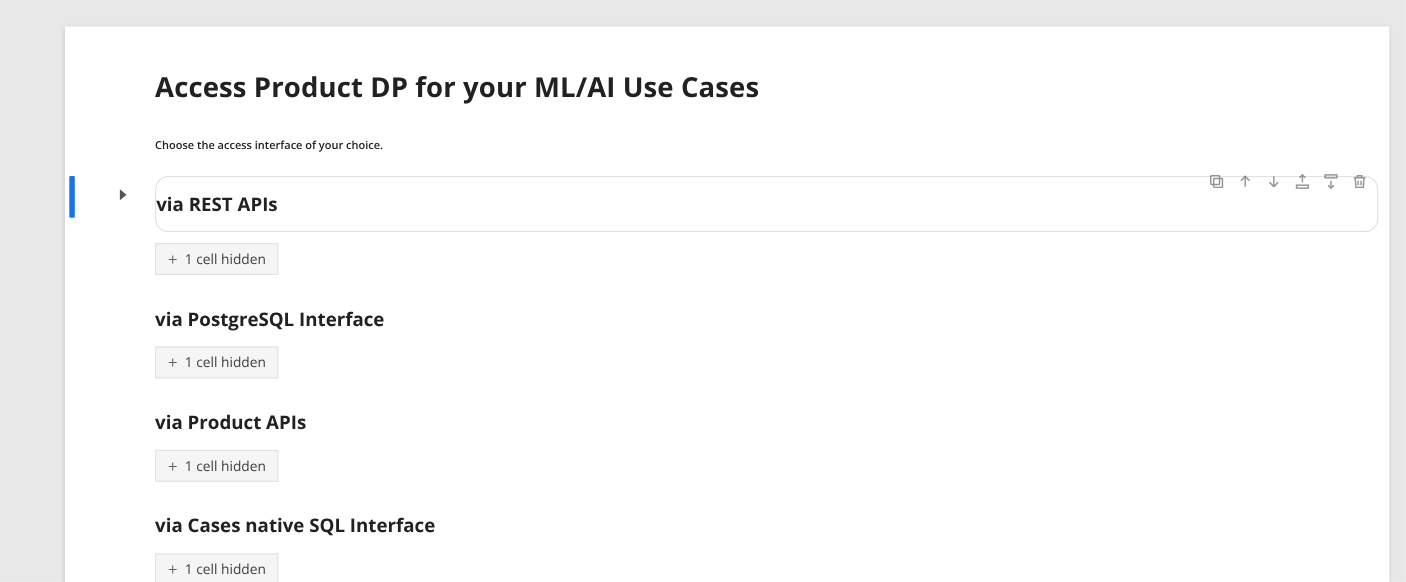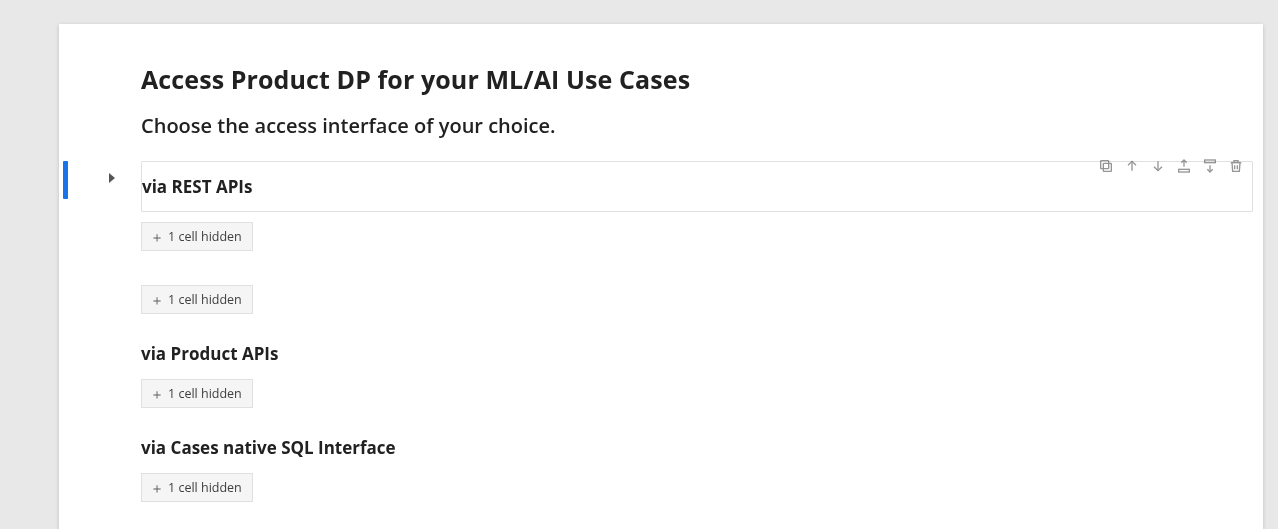"Access Product DP for your" .page-title { margin-bottom: 16px -> 28px }
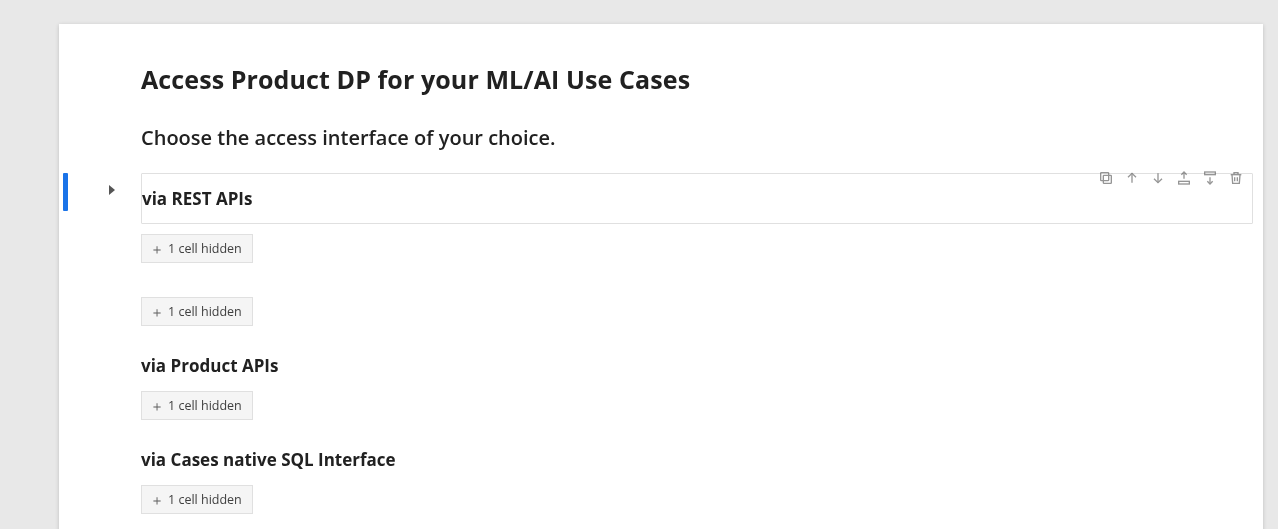"Choose the access interface of" .page-subtitle { font-size: 20px -> 10px }
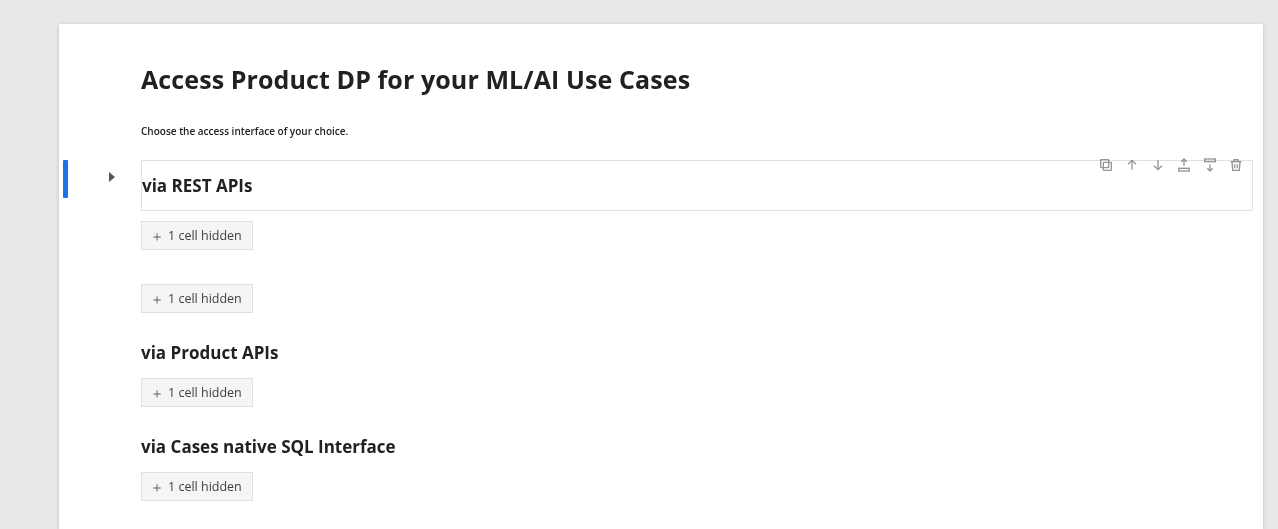"via REST APIs" .section-bordered { border-radius: 1px -> 12px }
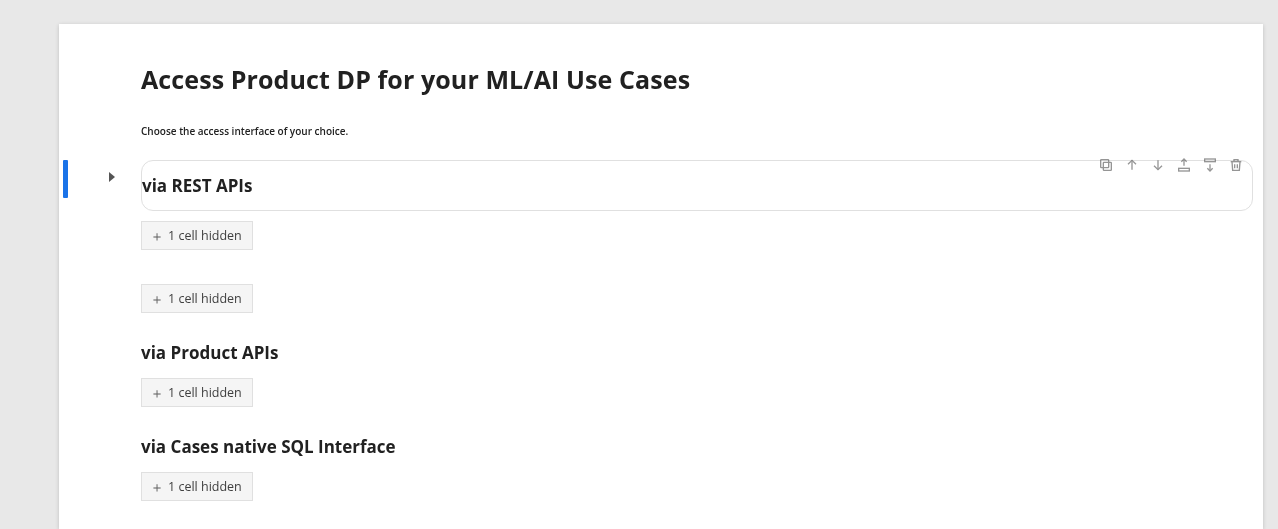"via PostgreSQL Interface" div.plain-heading { html: none -> <div>via PostgreSQL Interface</div> }
